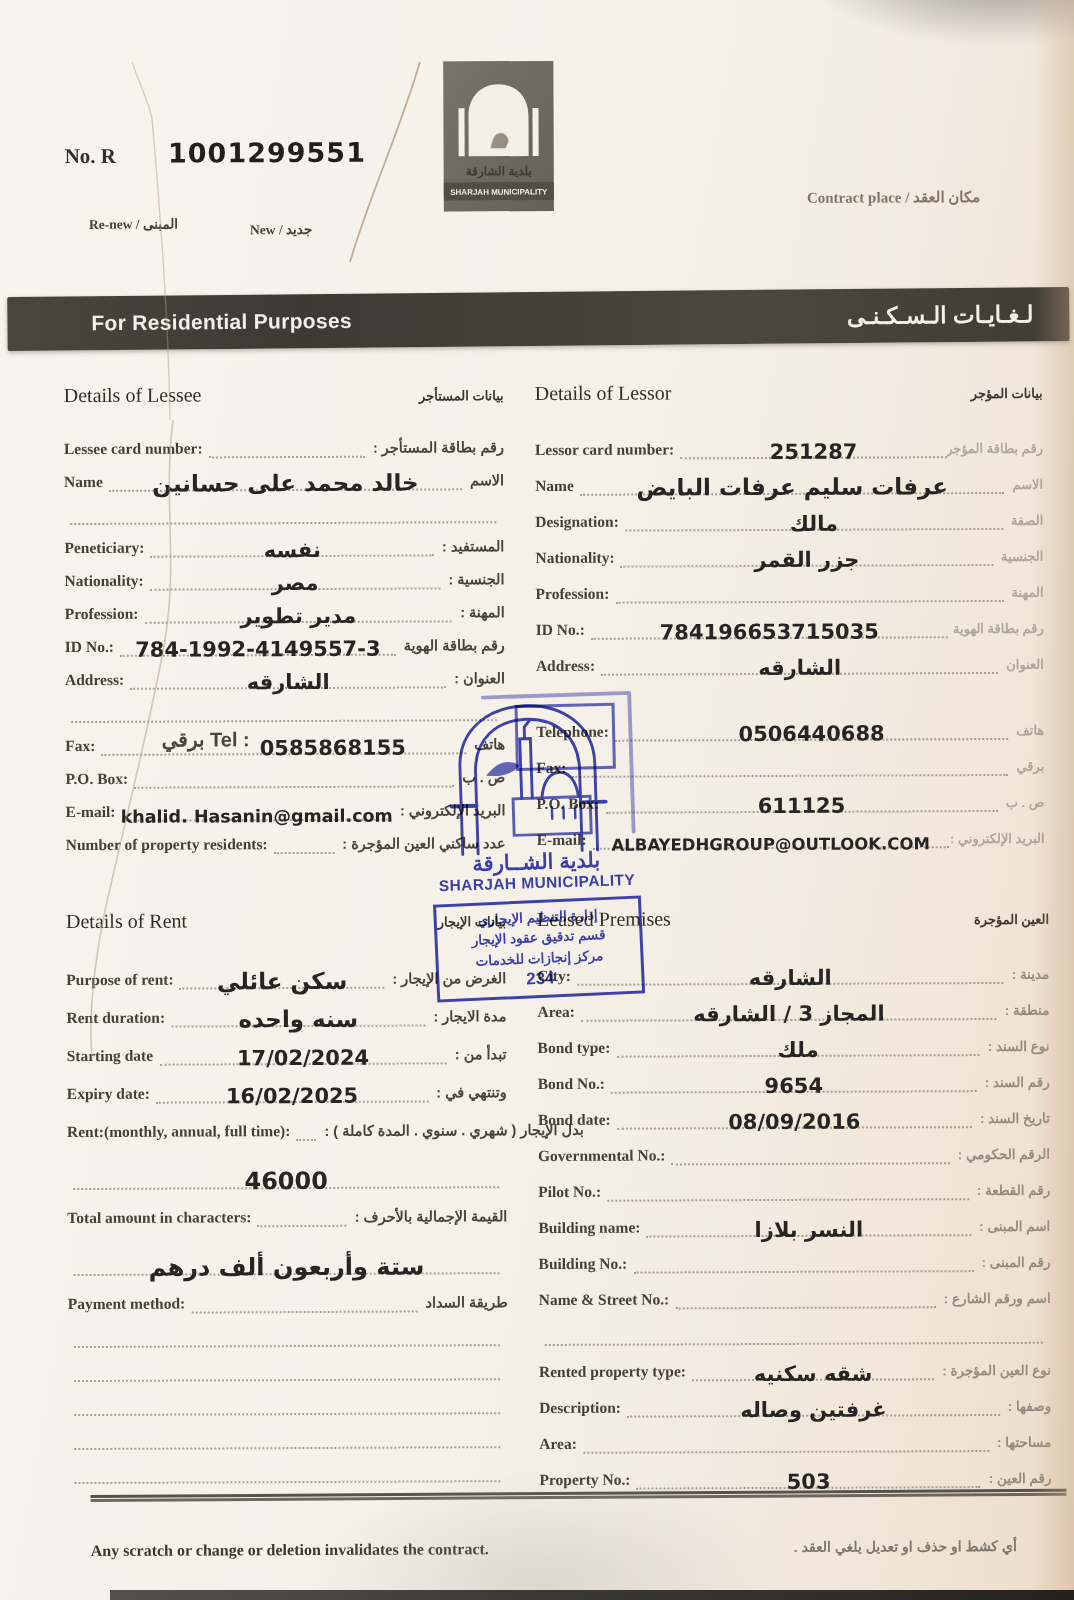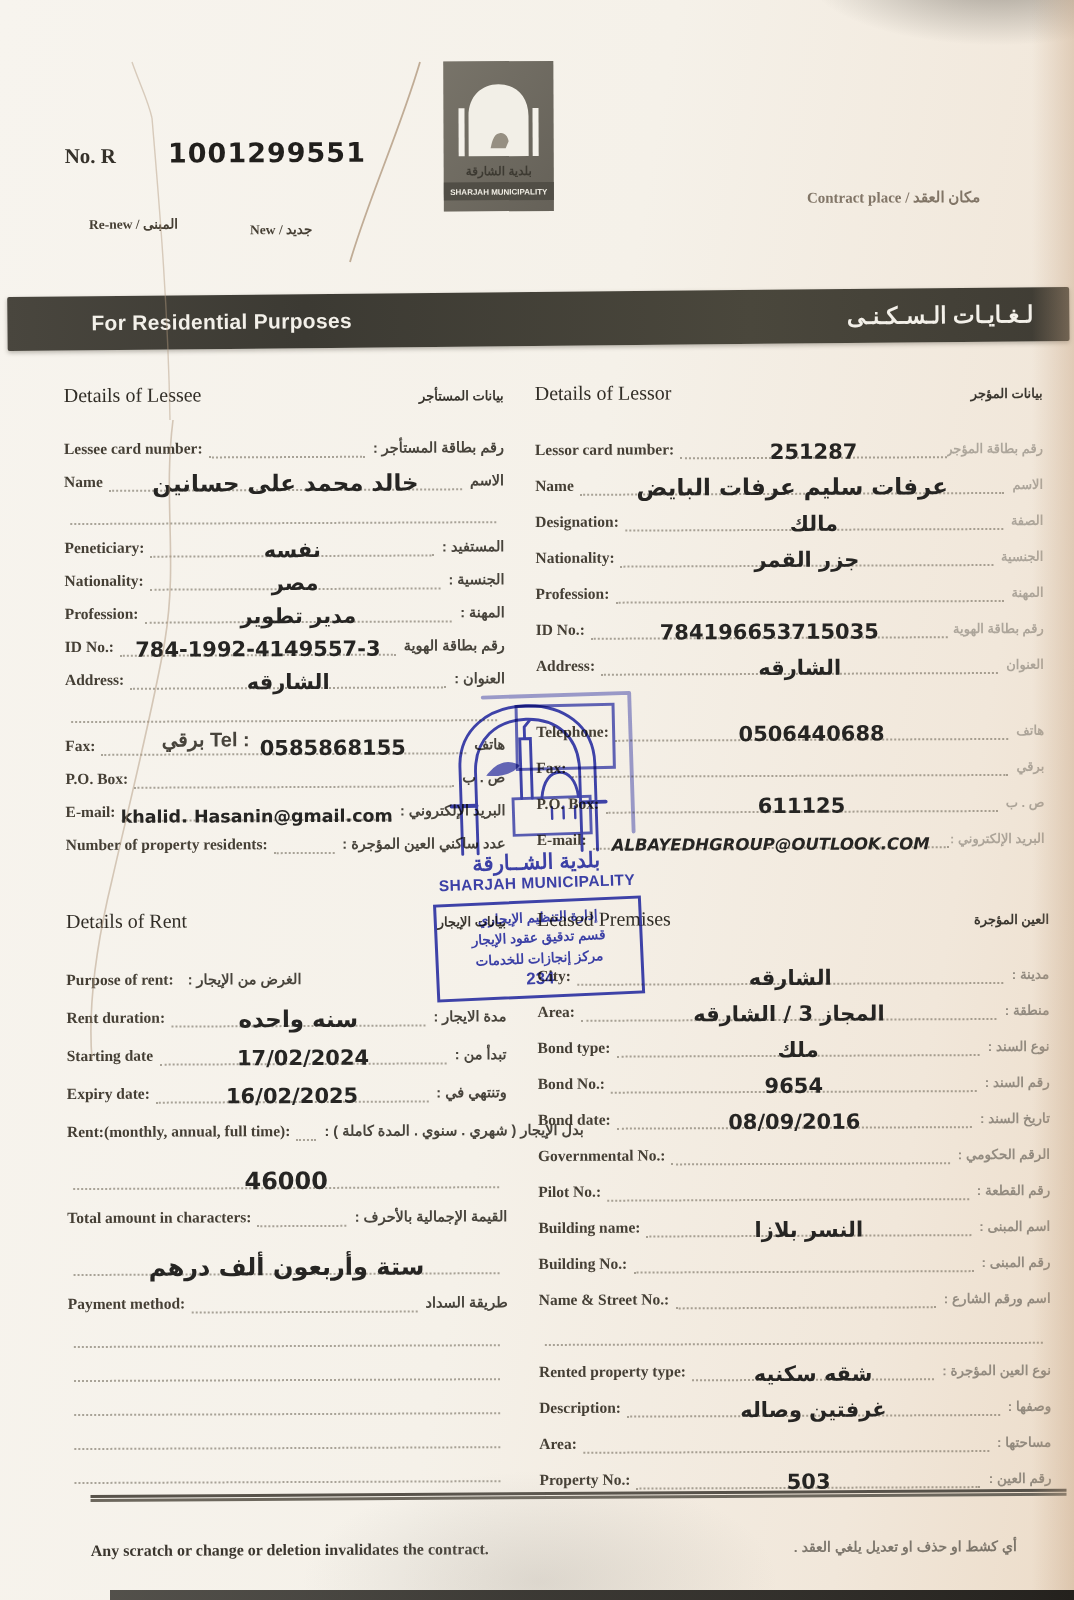"ALBAYEDHGROUP@OUTLOOK.COM" .sm .f-val { font-style: italic -> none }
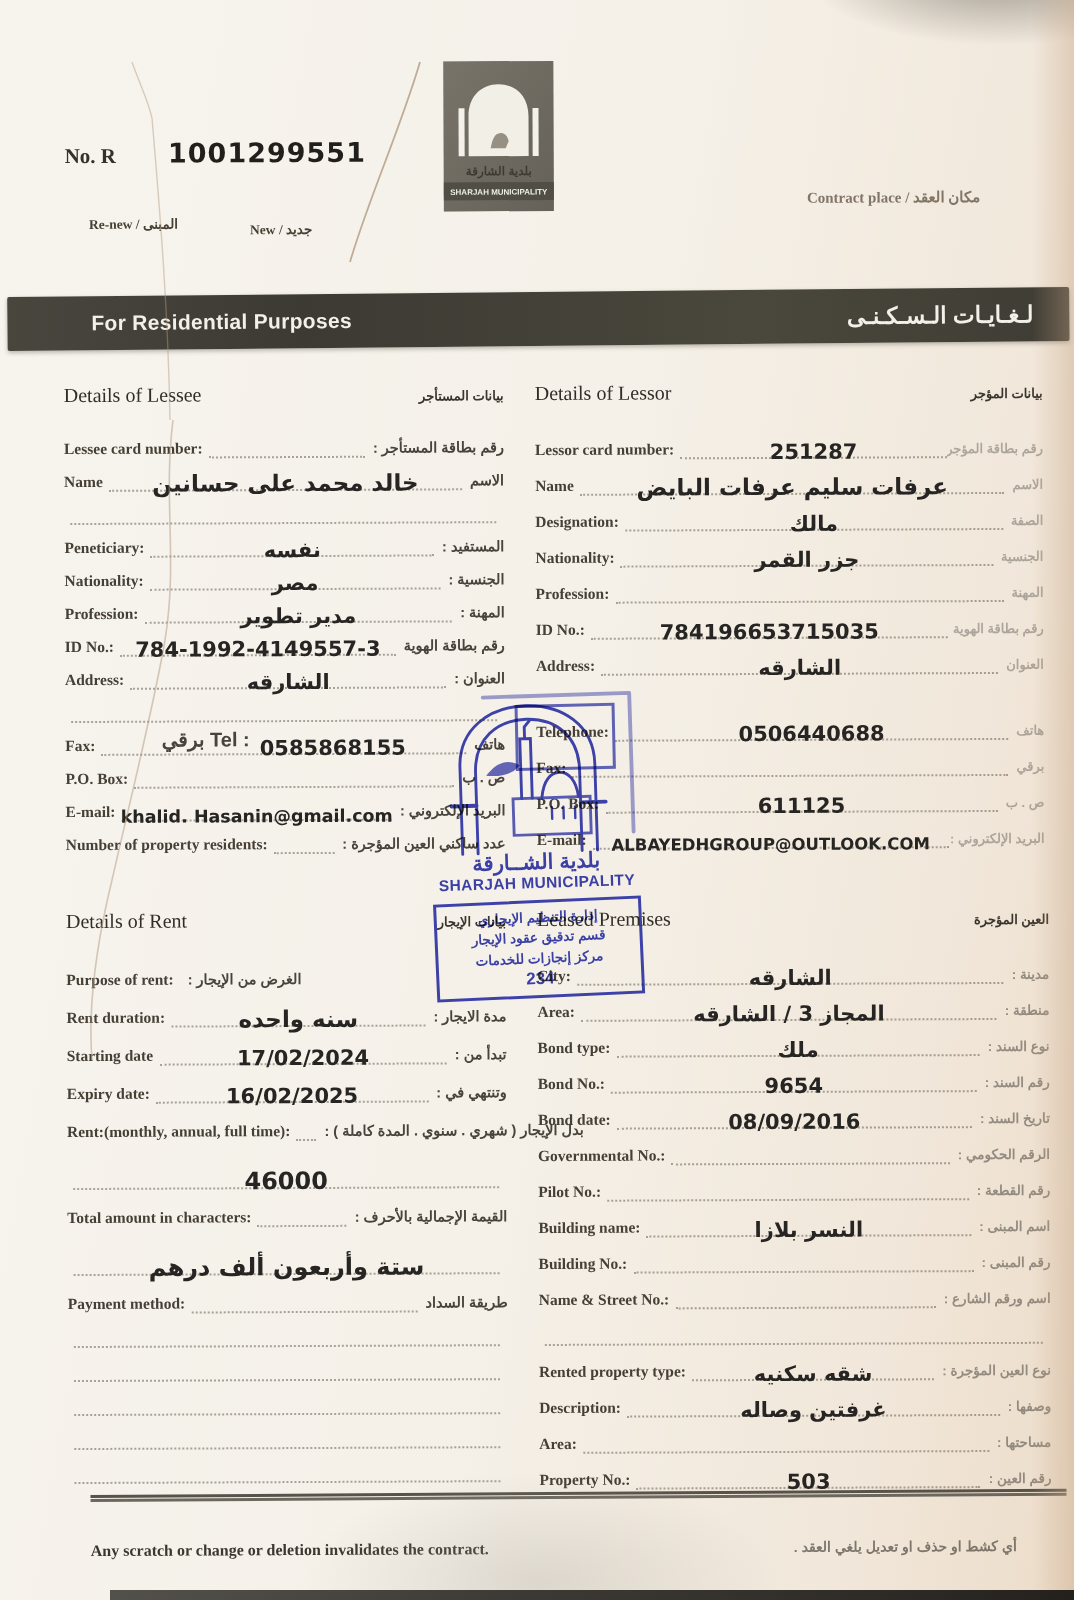"سكن عائلي" span.f-dots { html: none -> <span> <span>سكن عائلي</span> </span> }
